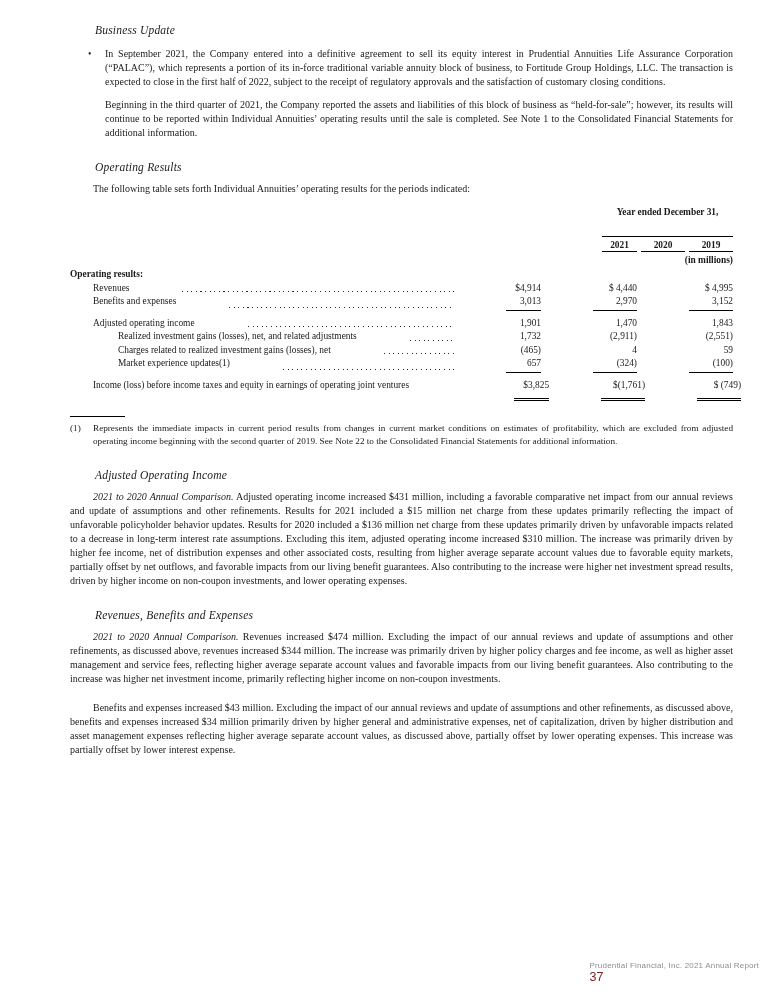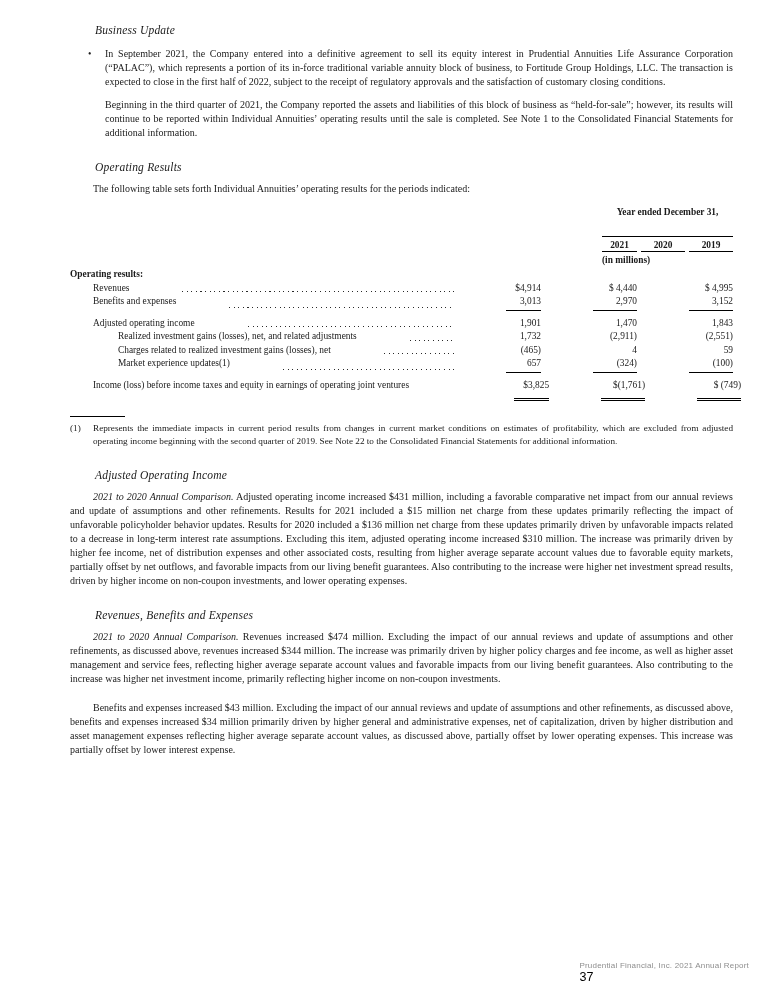"(in millions)" .tbl-units { text-align: left -> right }
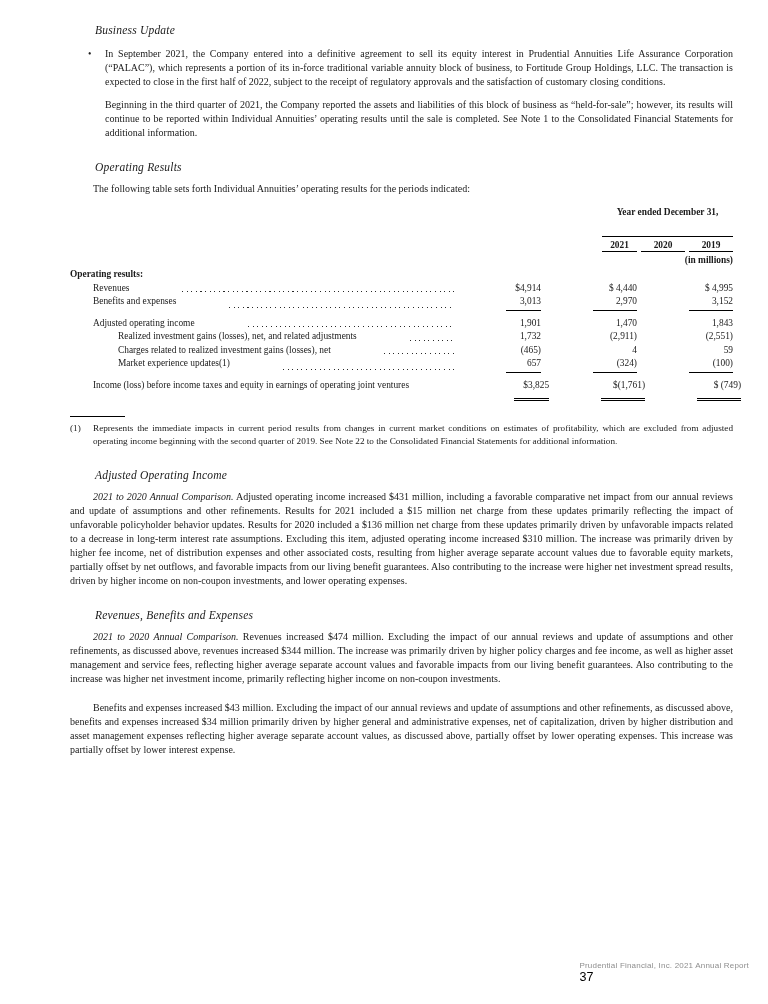"37" .footer-page { color: #000000 -> #7f1d1d; margin-left: 14px -> 24px }
